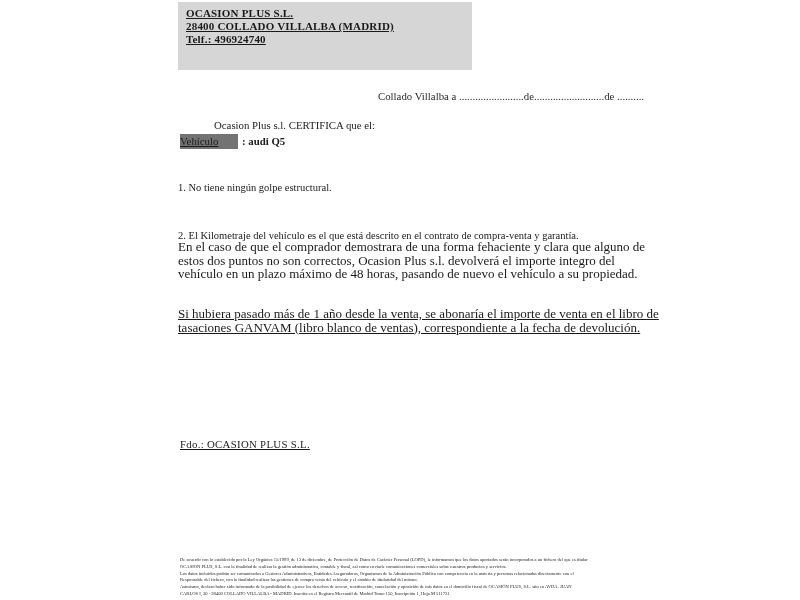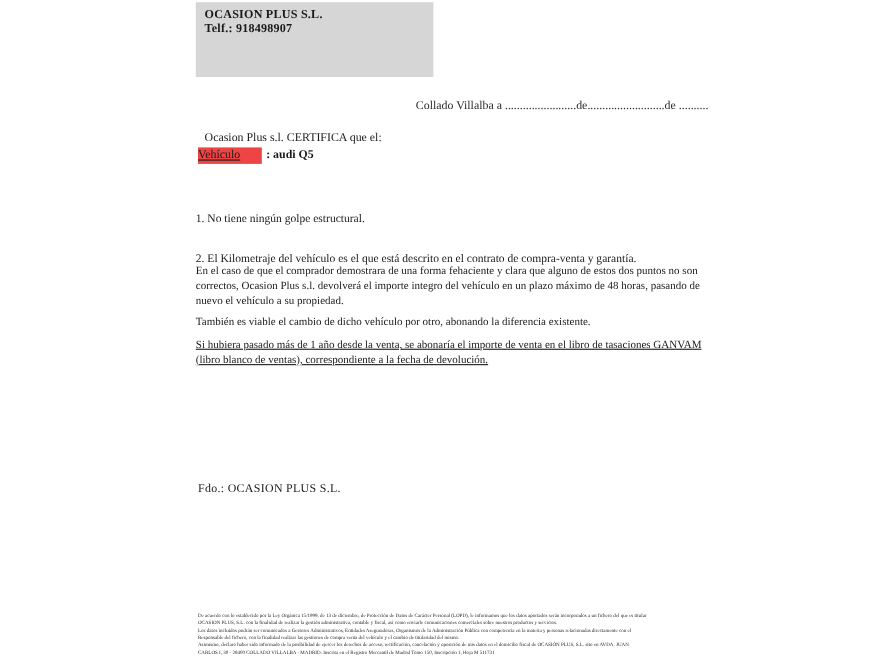"OCASION PLUS S.L." .company-block { text-decoration: none -> underline; width: 216px -> 294px }
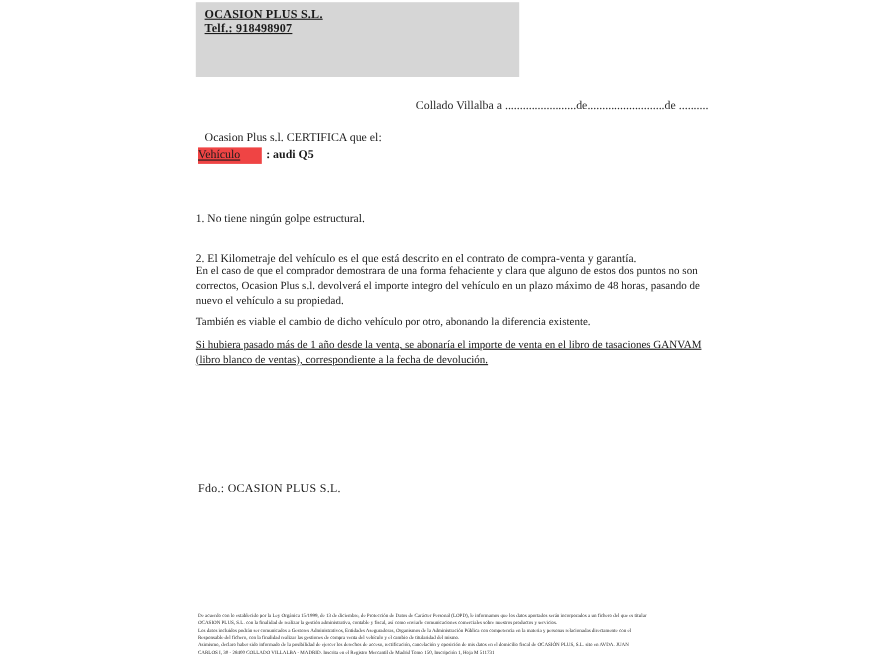"28400 COLLADO VILLALBA (MADRID)" div { html: none -> <div>28400 COLLADO VILLALBA (MADRID)</div> }
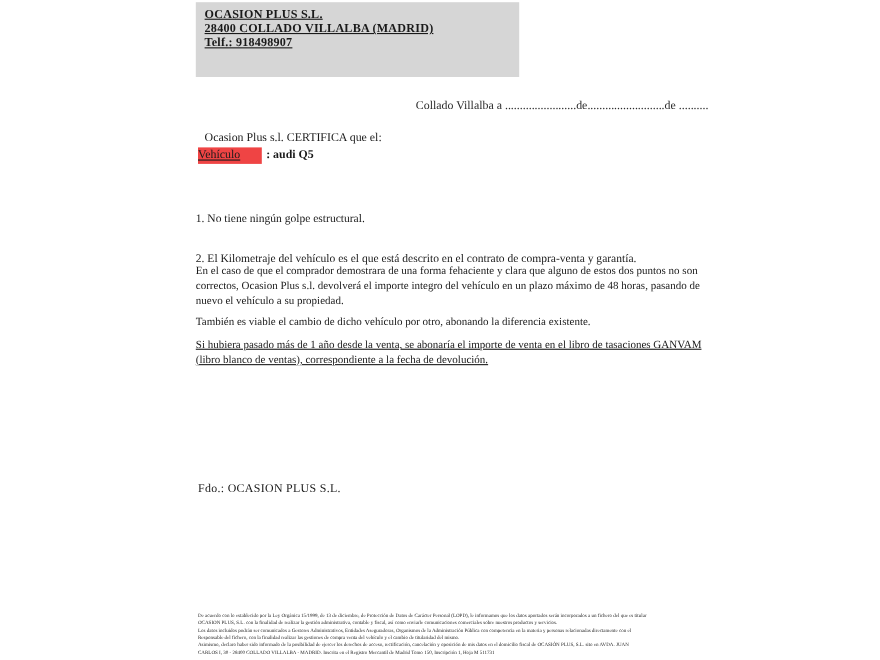"Telf.: 918498907" div { text: 918498907 -> 496924740 }
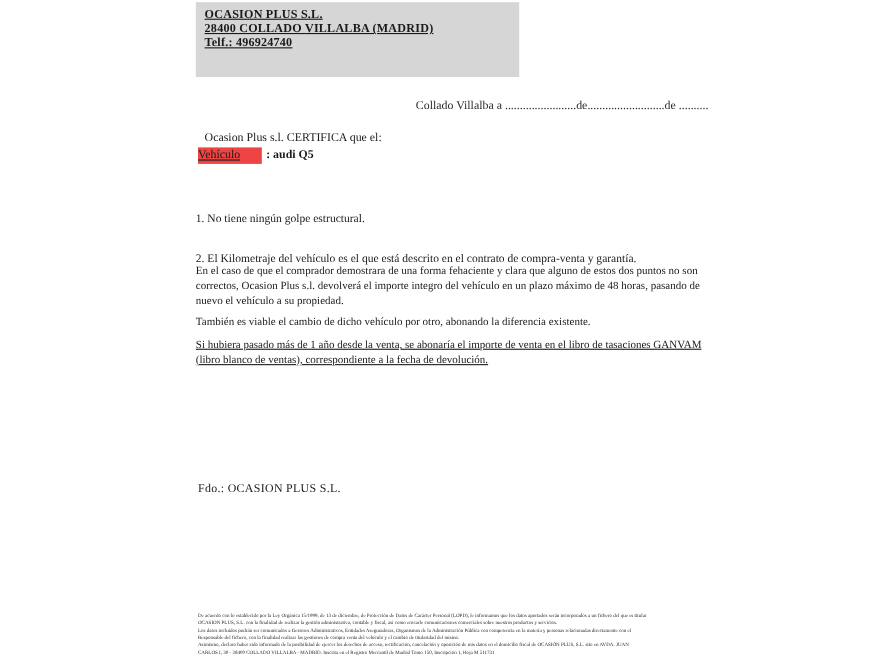"Ocasion Plus s.l. CERTIFICA que" .certify .intro { margin-left: none -> 28px }
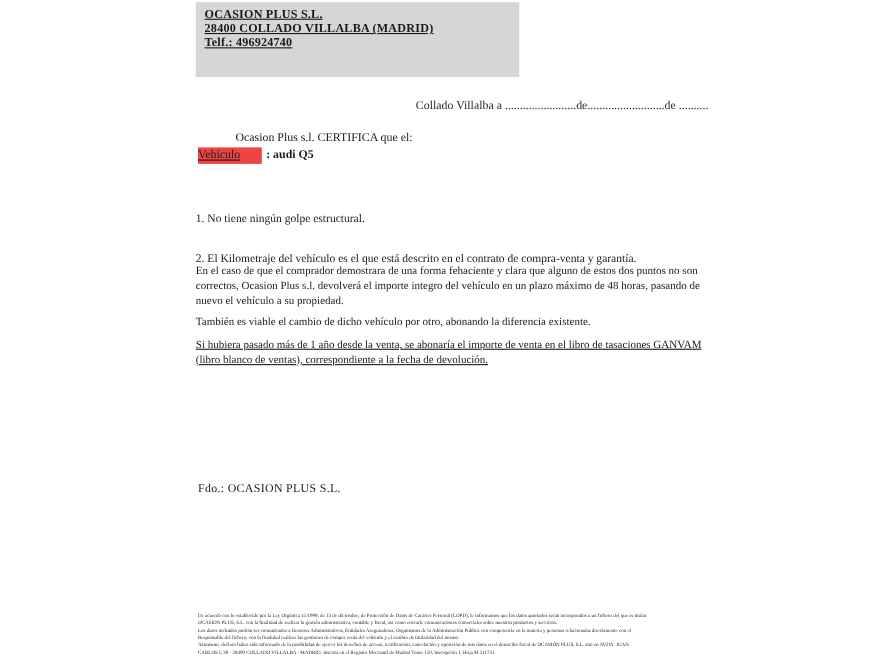"Vehículo" .veh-row .label { background: #ef4444 -> #737373 }
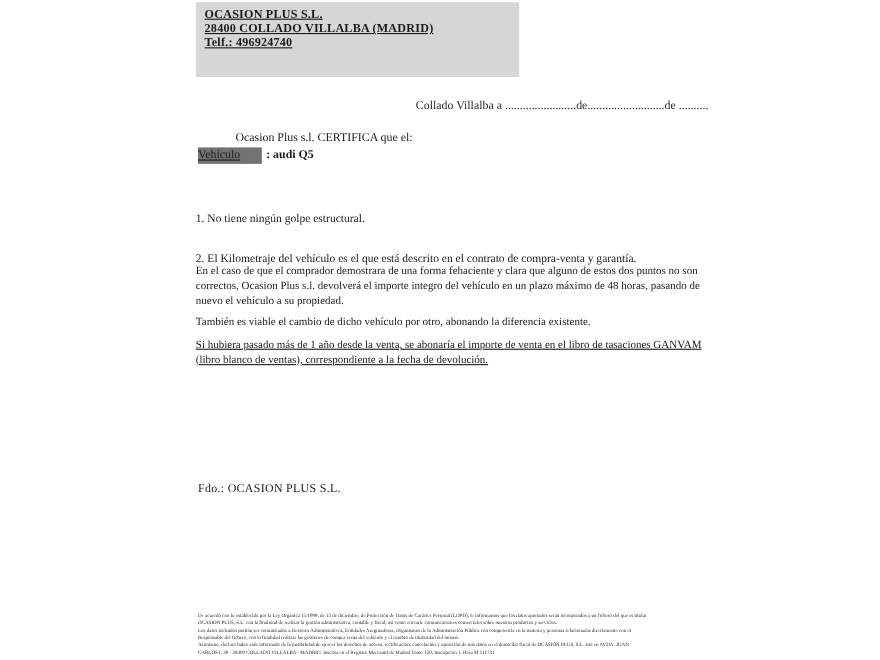"1. No tiene ningún golpe" .point.p1 { top: 193px -> 181px }
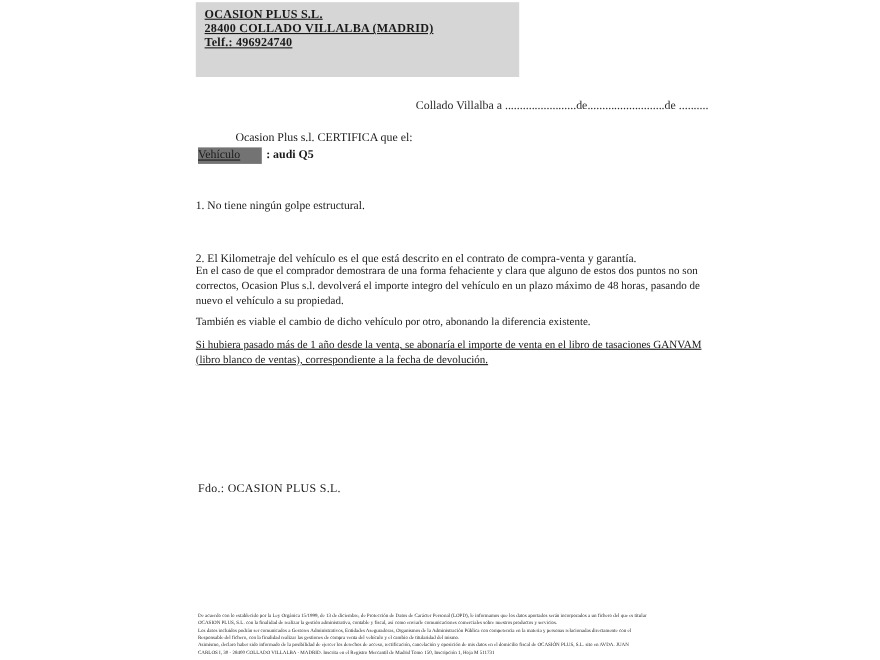"En el caso de que" .para { font-size: 10px -> 13px }
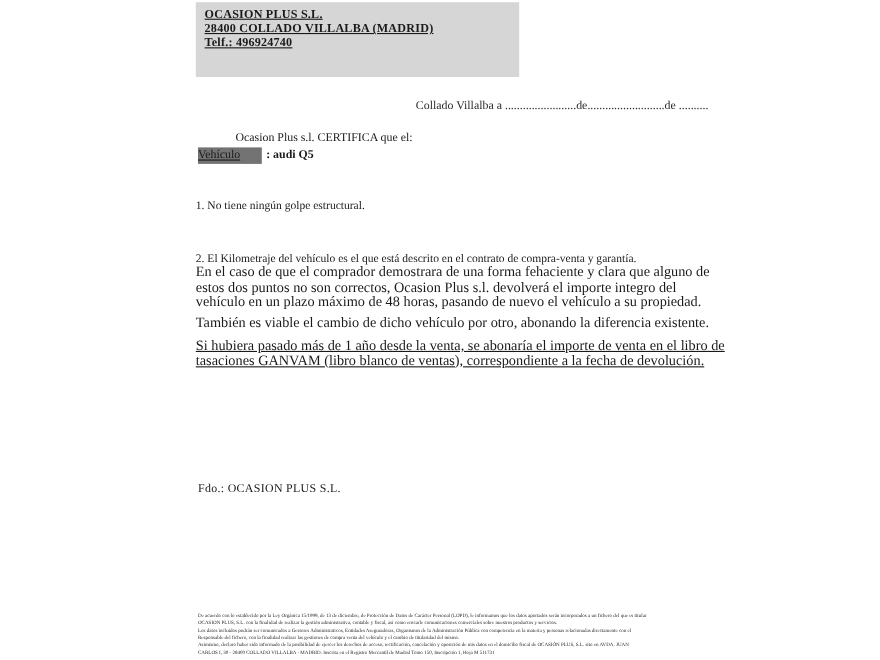"También es viable el cambio" div.para { html: <div>También es viable el cambio de dicho vehículo por otro, abonando la diferencia existente.</div> -> none }
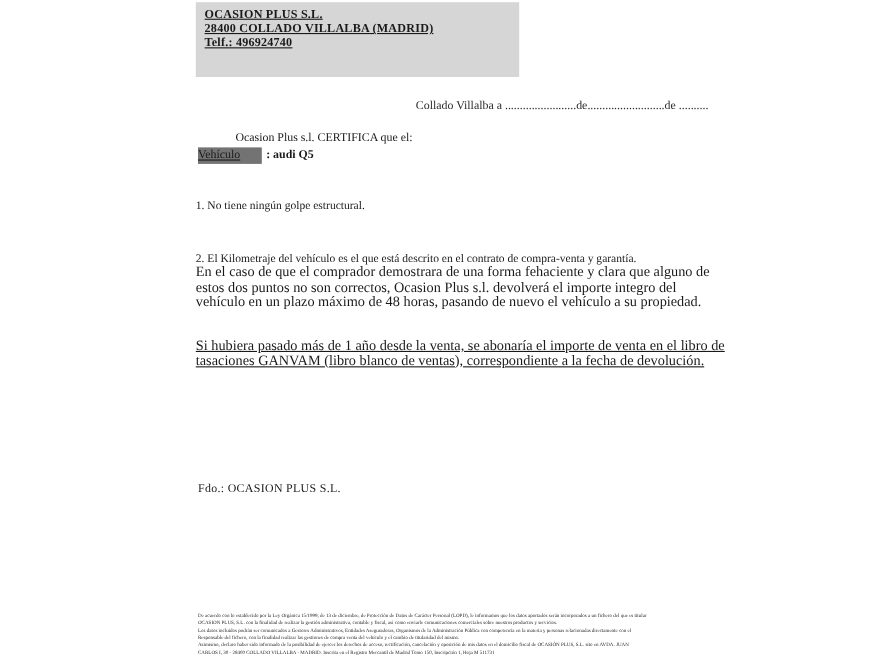"Fdo.: OCASION PLUS S.L." .signature { text-decoration: none -> underline }
